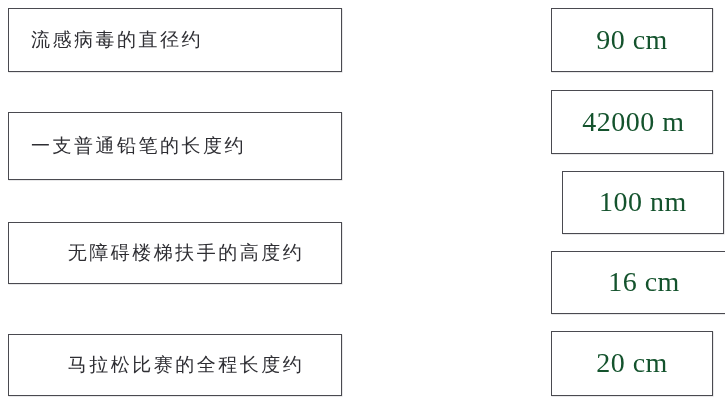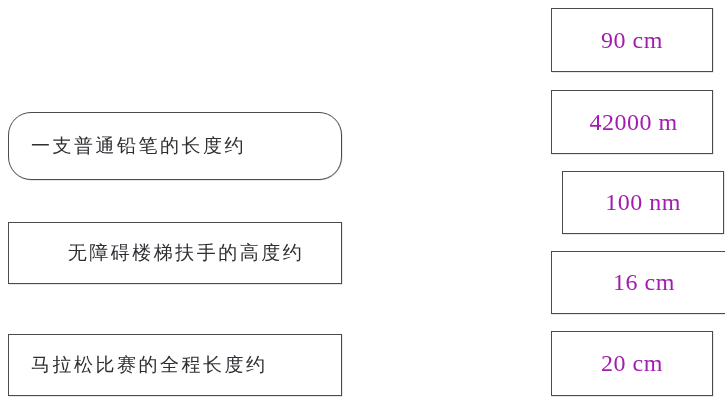"流感病毒的直径约" div.match-box { html: none -> <div> <span>流感病毒的直径约</span> </div> }
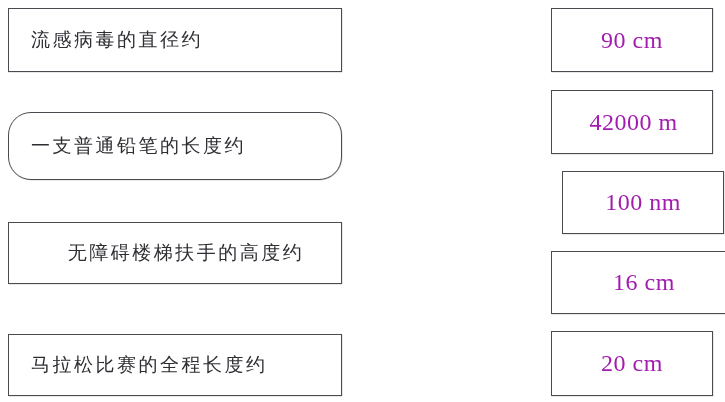"90 cm" .value-text { color: #a21caf -> #14532d; font-size: 24px -> 28px }
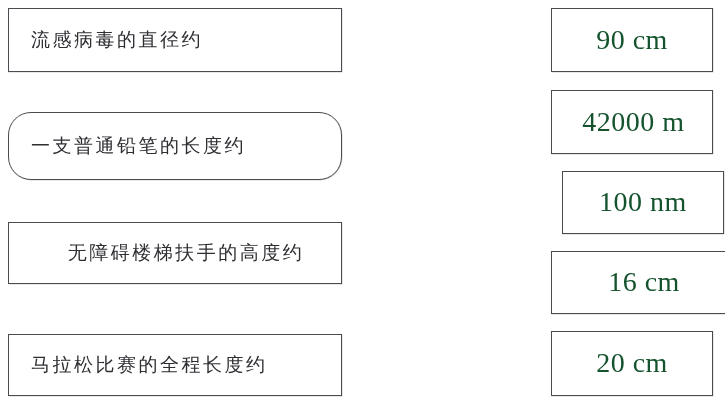"一支普通铅笔的长度约" #prompt-1 { border-radius: 23px -> none }
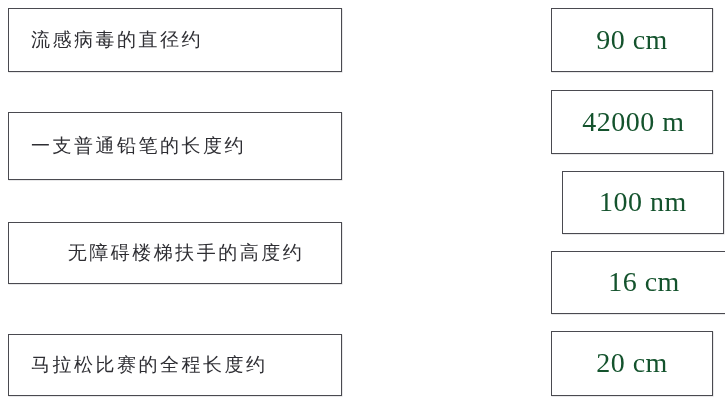"马拉松比赛的全程长度约" #prompt-3 { justify-content: none -> center }
